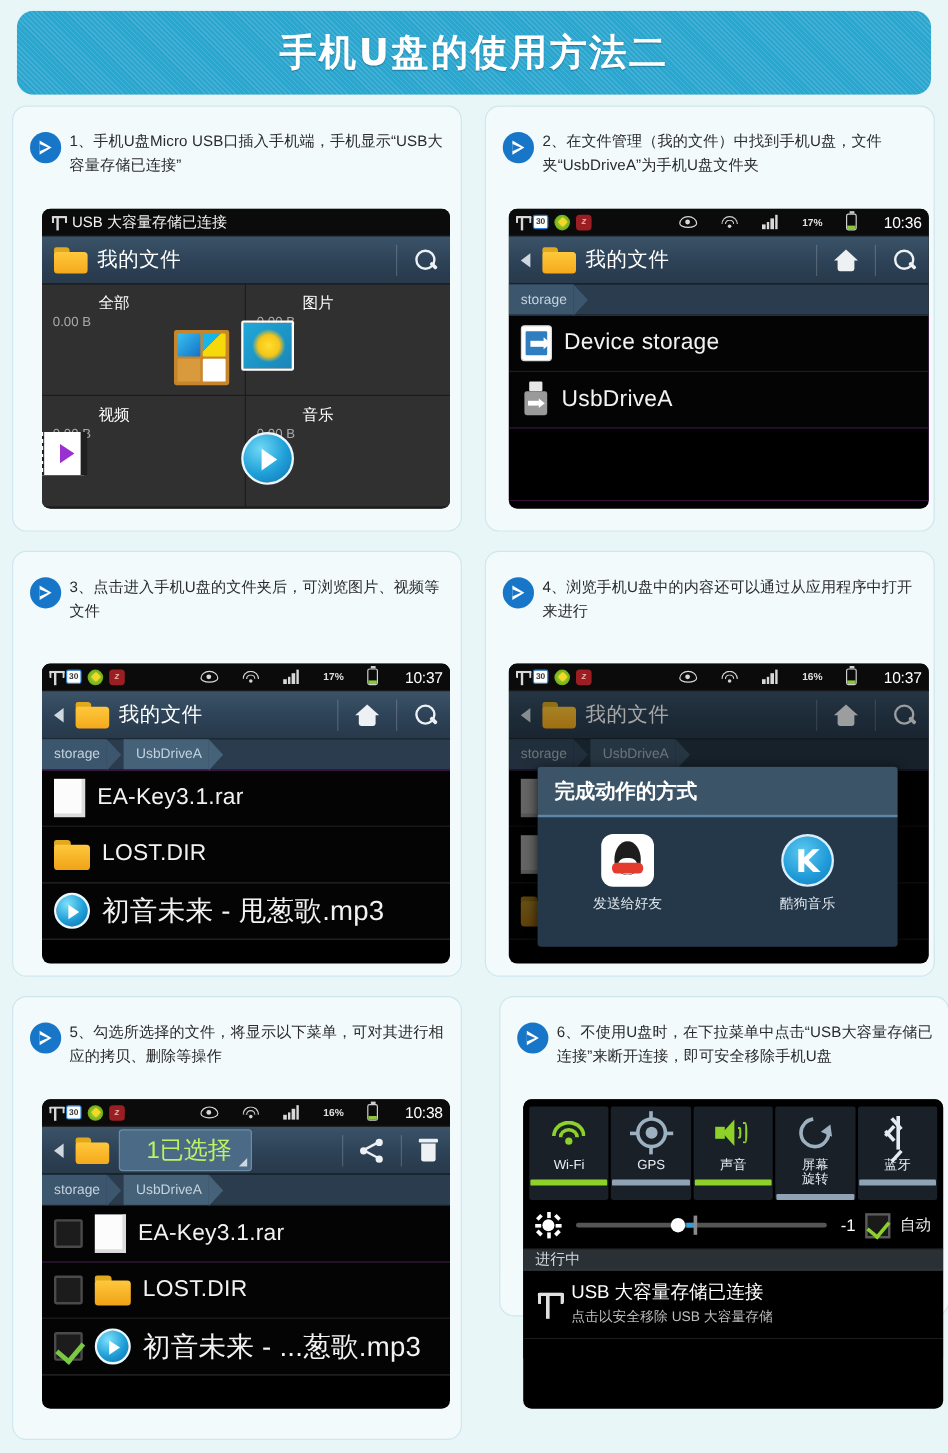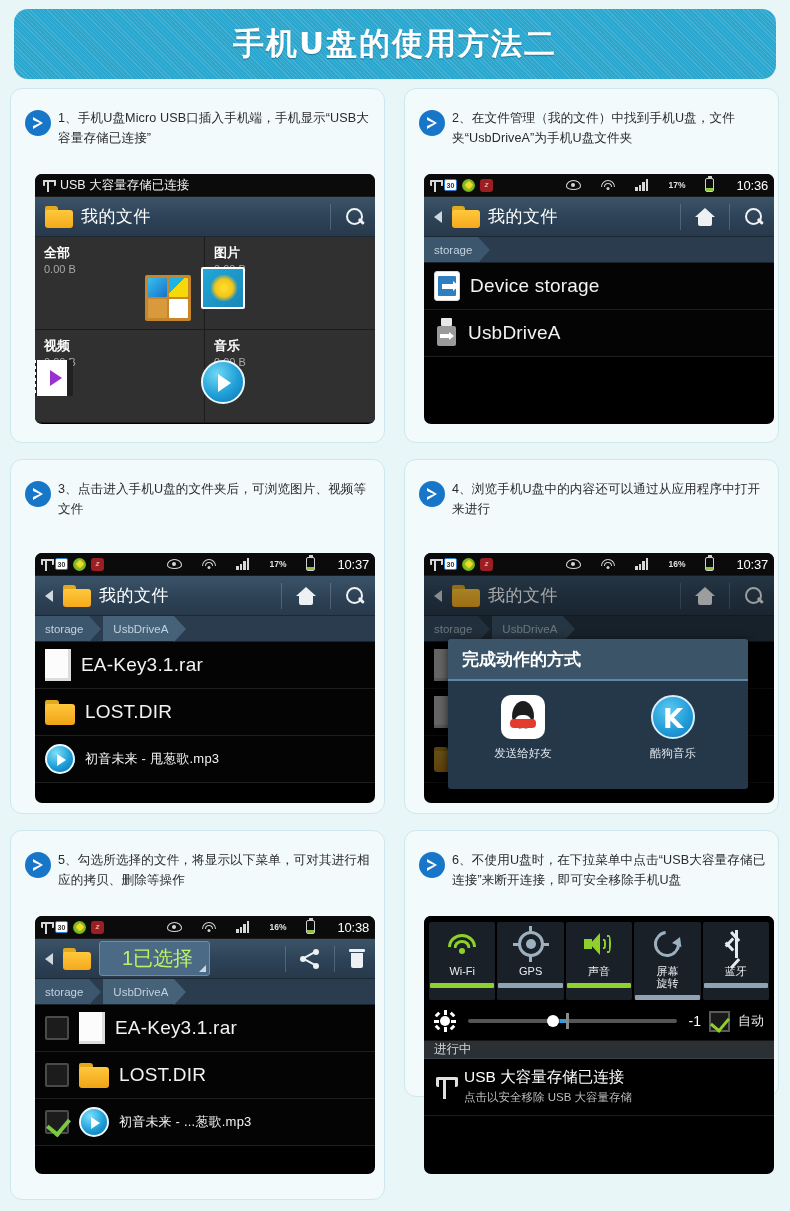"全部" .tile-name { font-weight: bold -> normal; margin-left: none -> 38px }
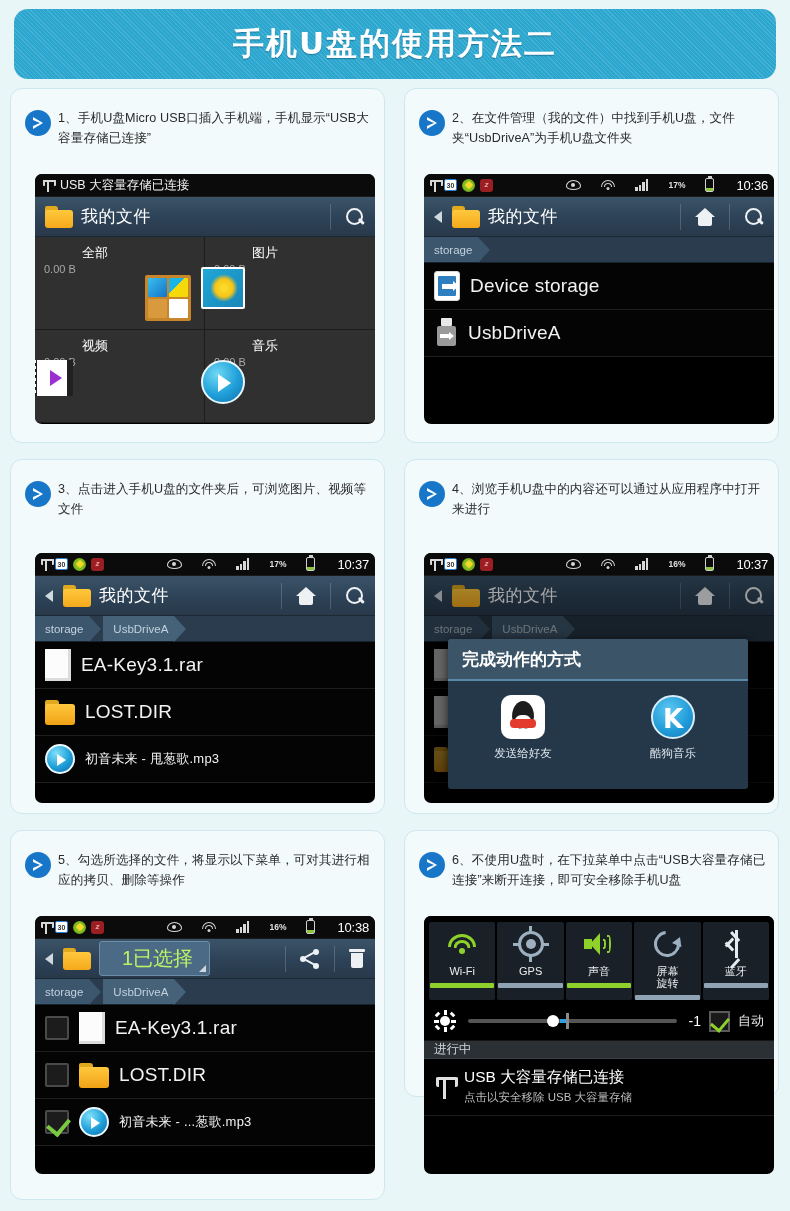"初音未来 - 甩葱歌.mp3" .row-name.cjk { font-size: 13px -> 23px }
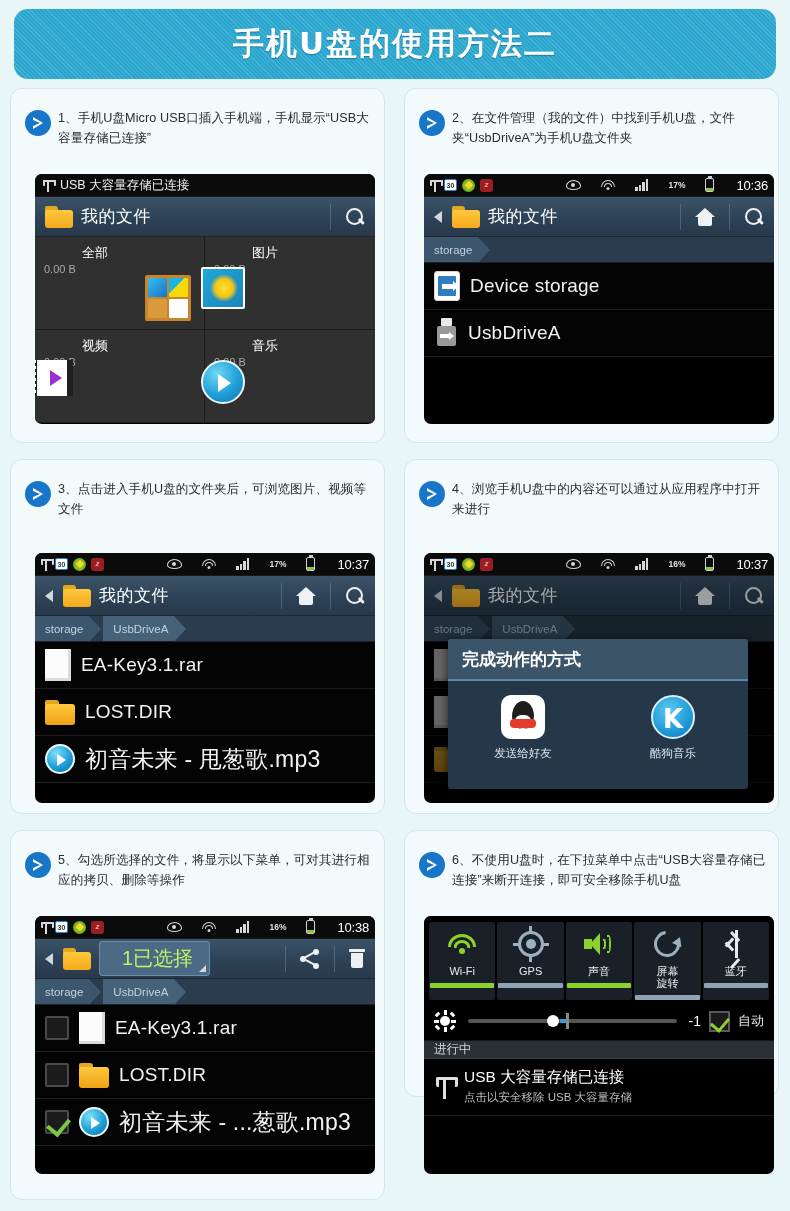"6、不使用U盘时，在下拉菜单中点击“USB大容量存储已连接”来断开连接，即可安全" .p6 { left: 404px -> 416px }
